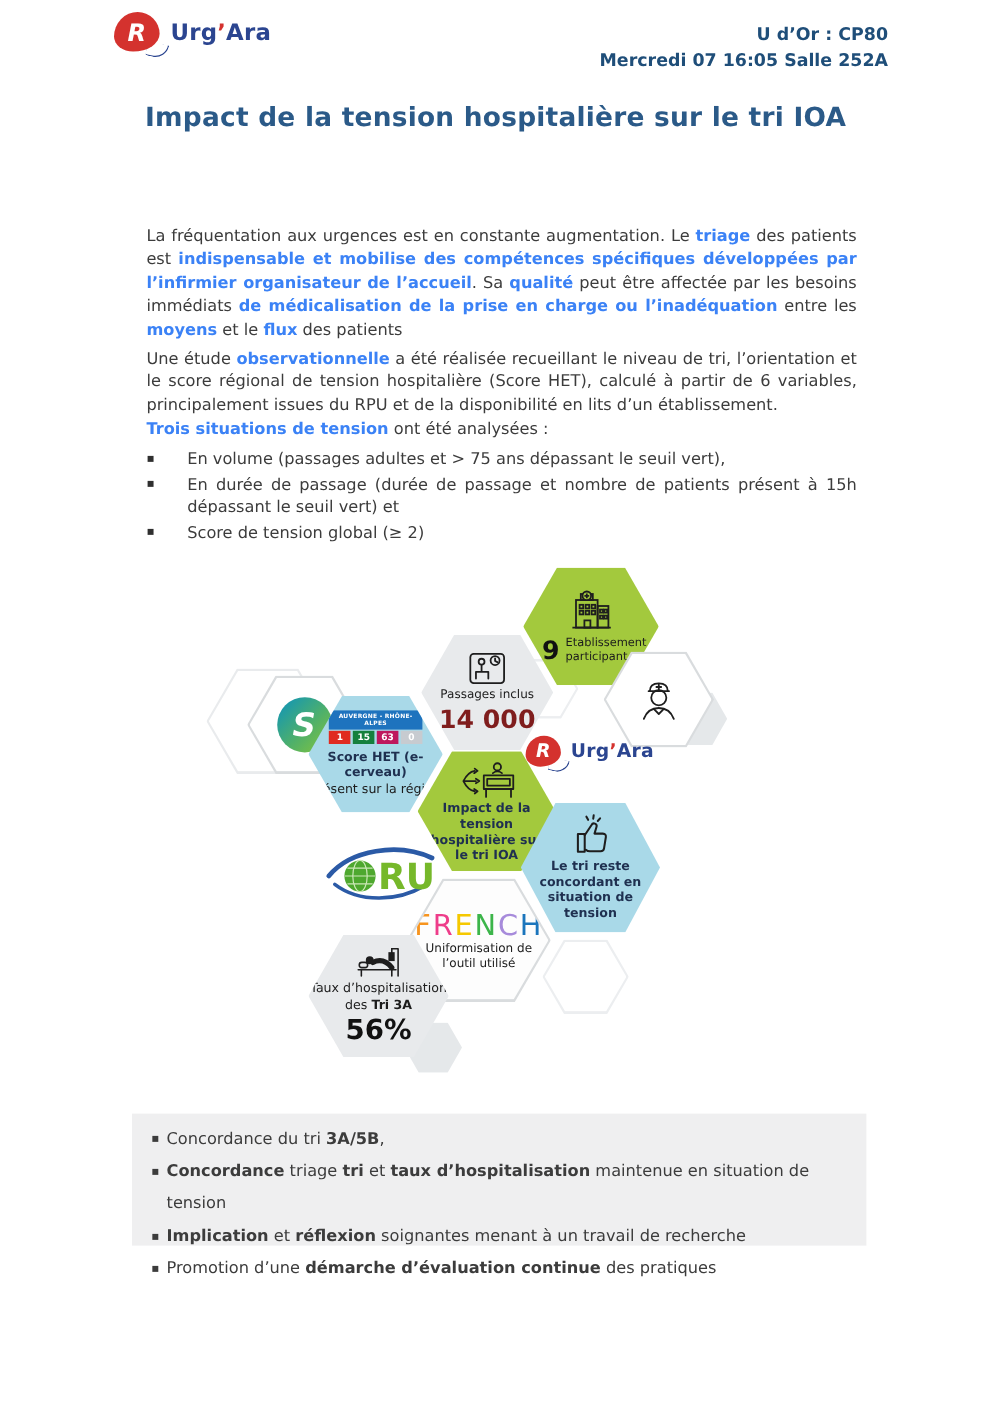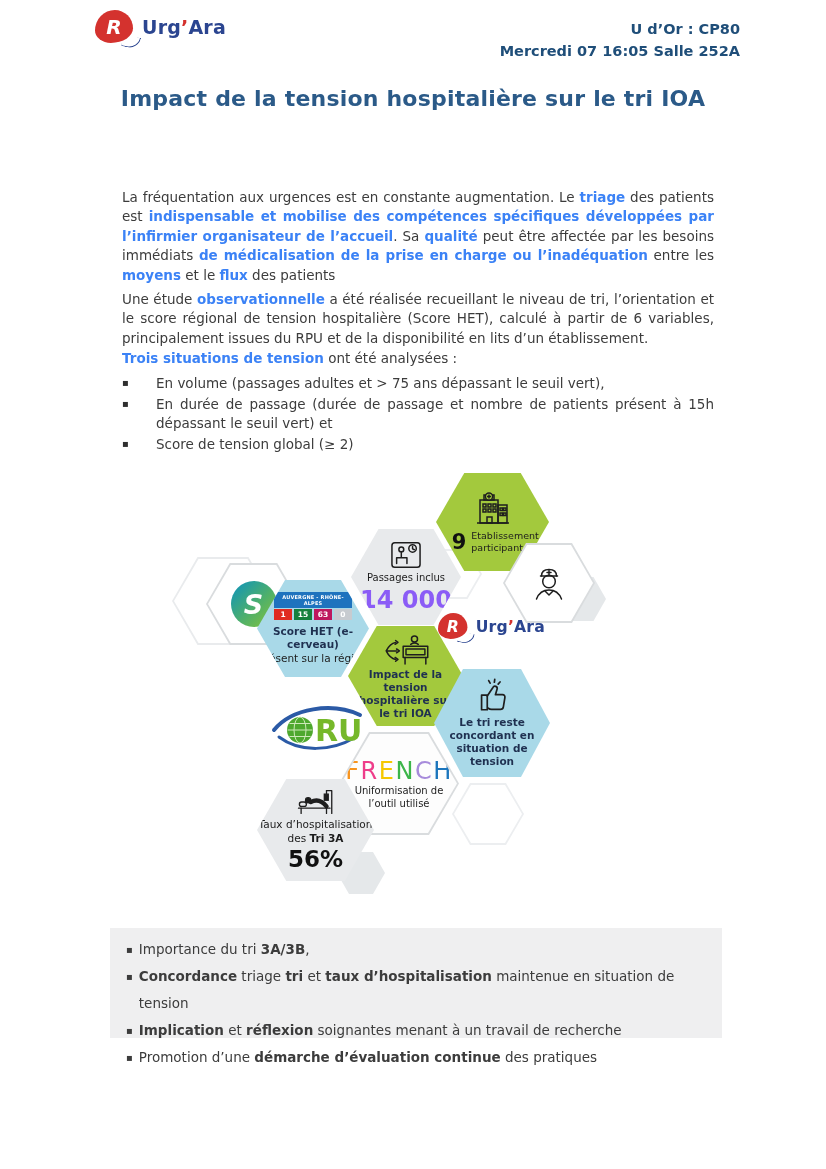"14 000" .val { color: #8b5cf6 -> #7f1d1d; font-size: 24px -> 21px }
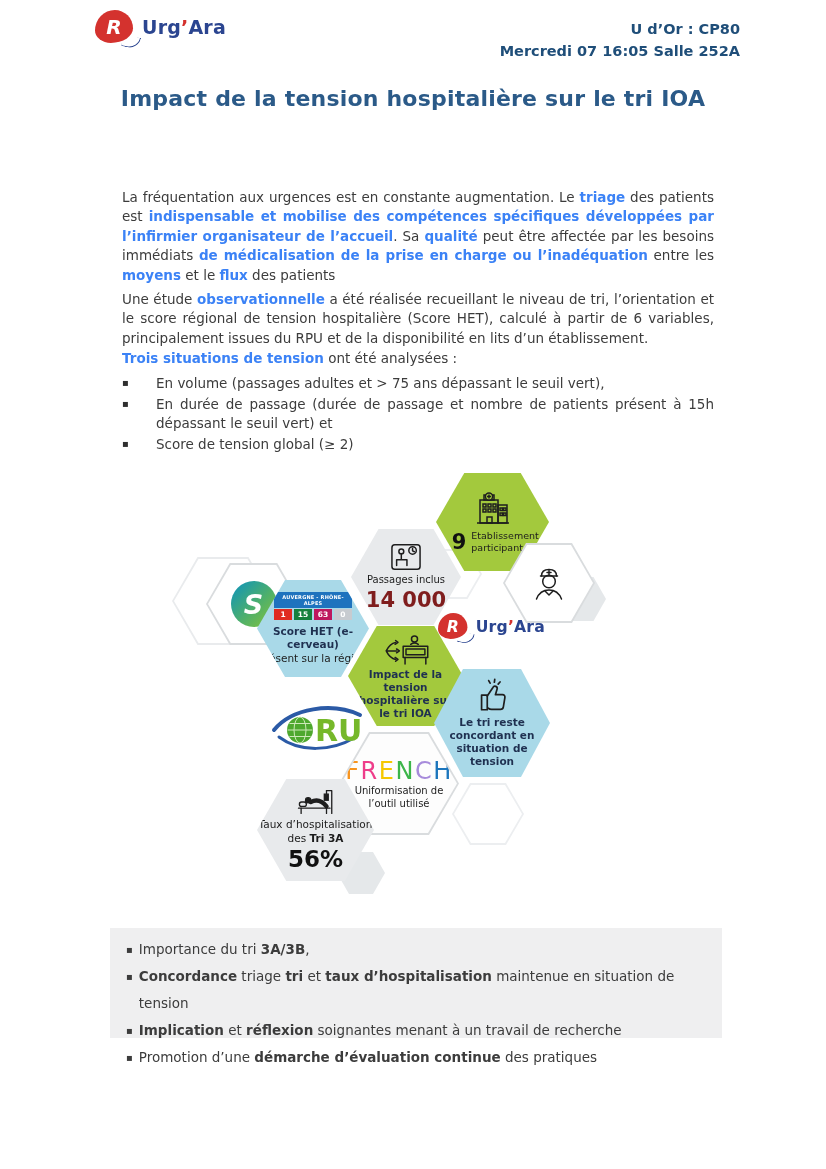"Importance du tri" span { text: Importance -> Concordance }
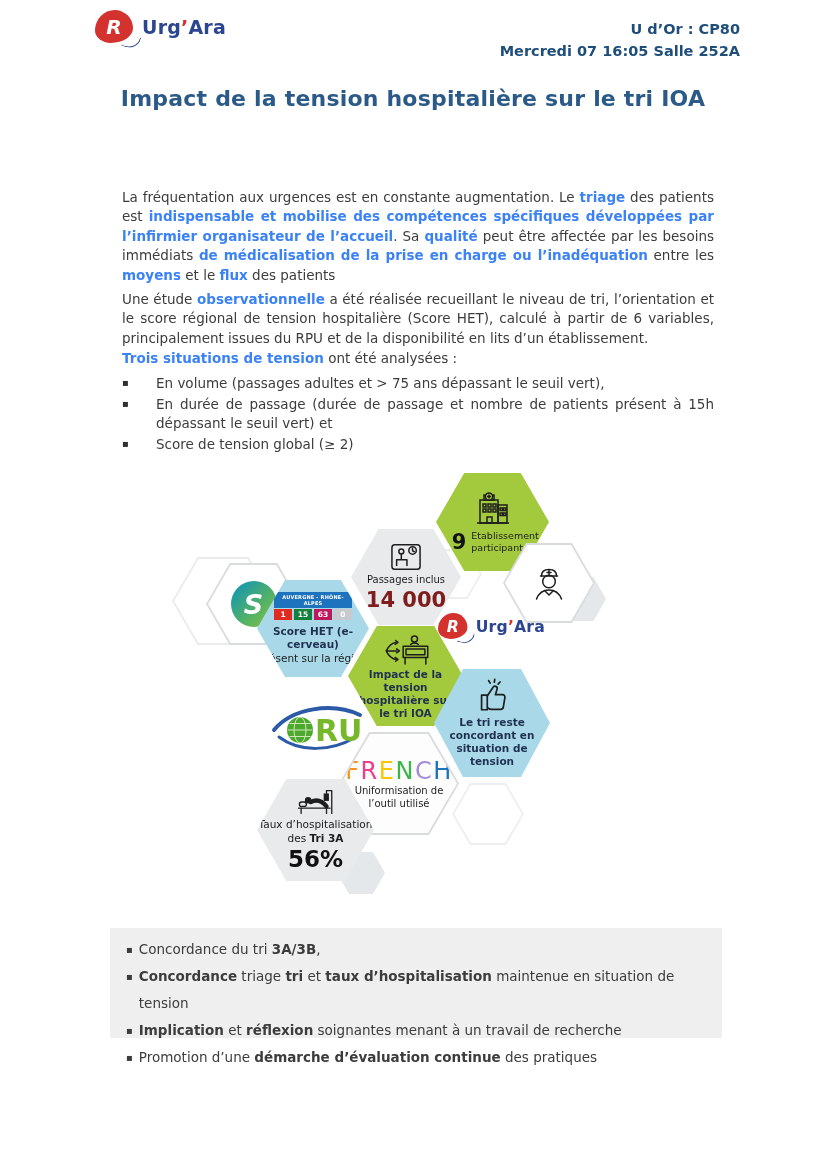"3A/3B" span { text: 3A/3B -> 3A/5B }
